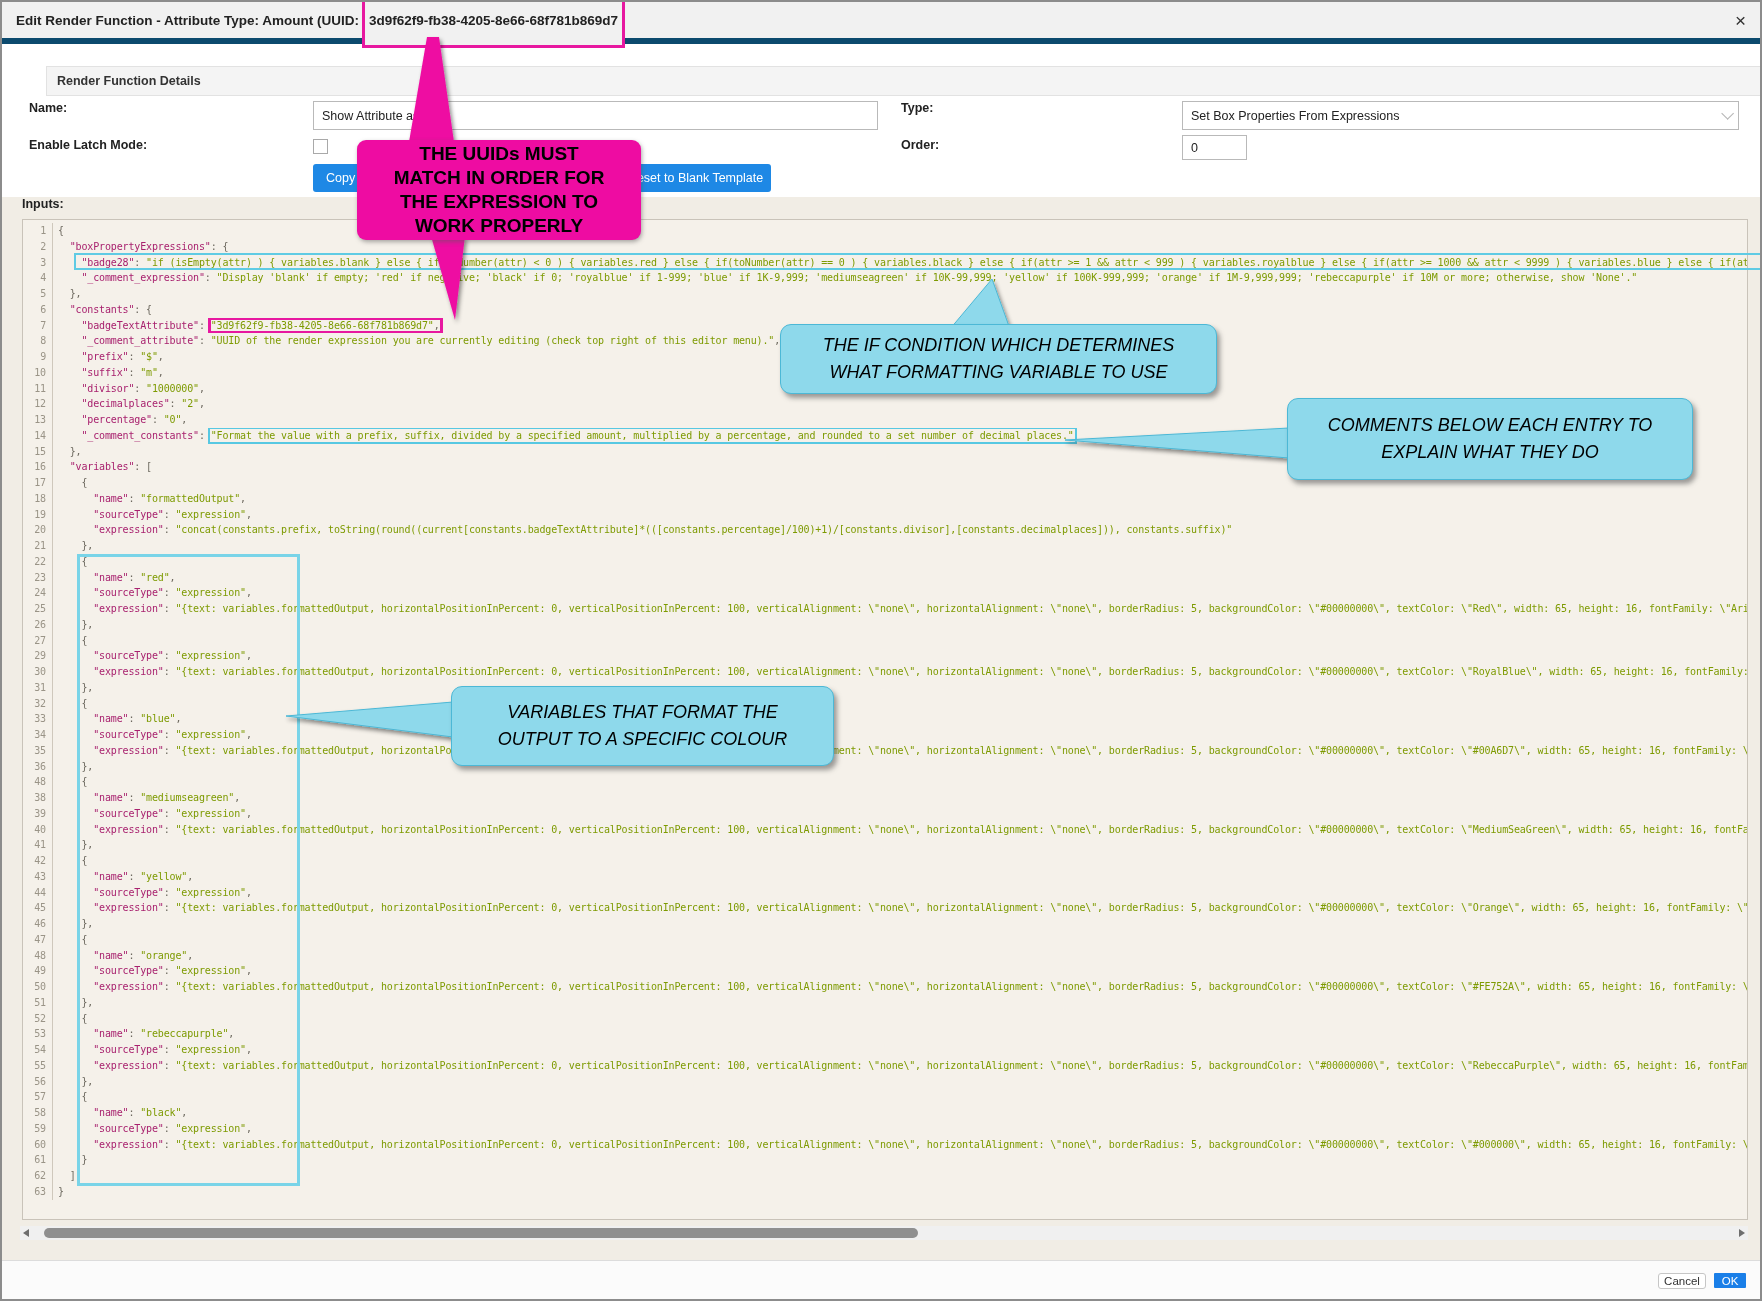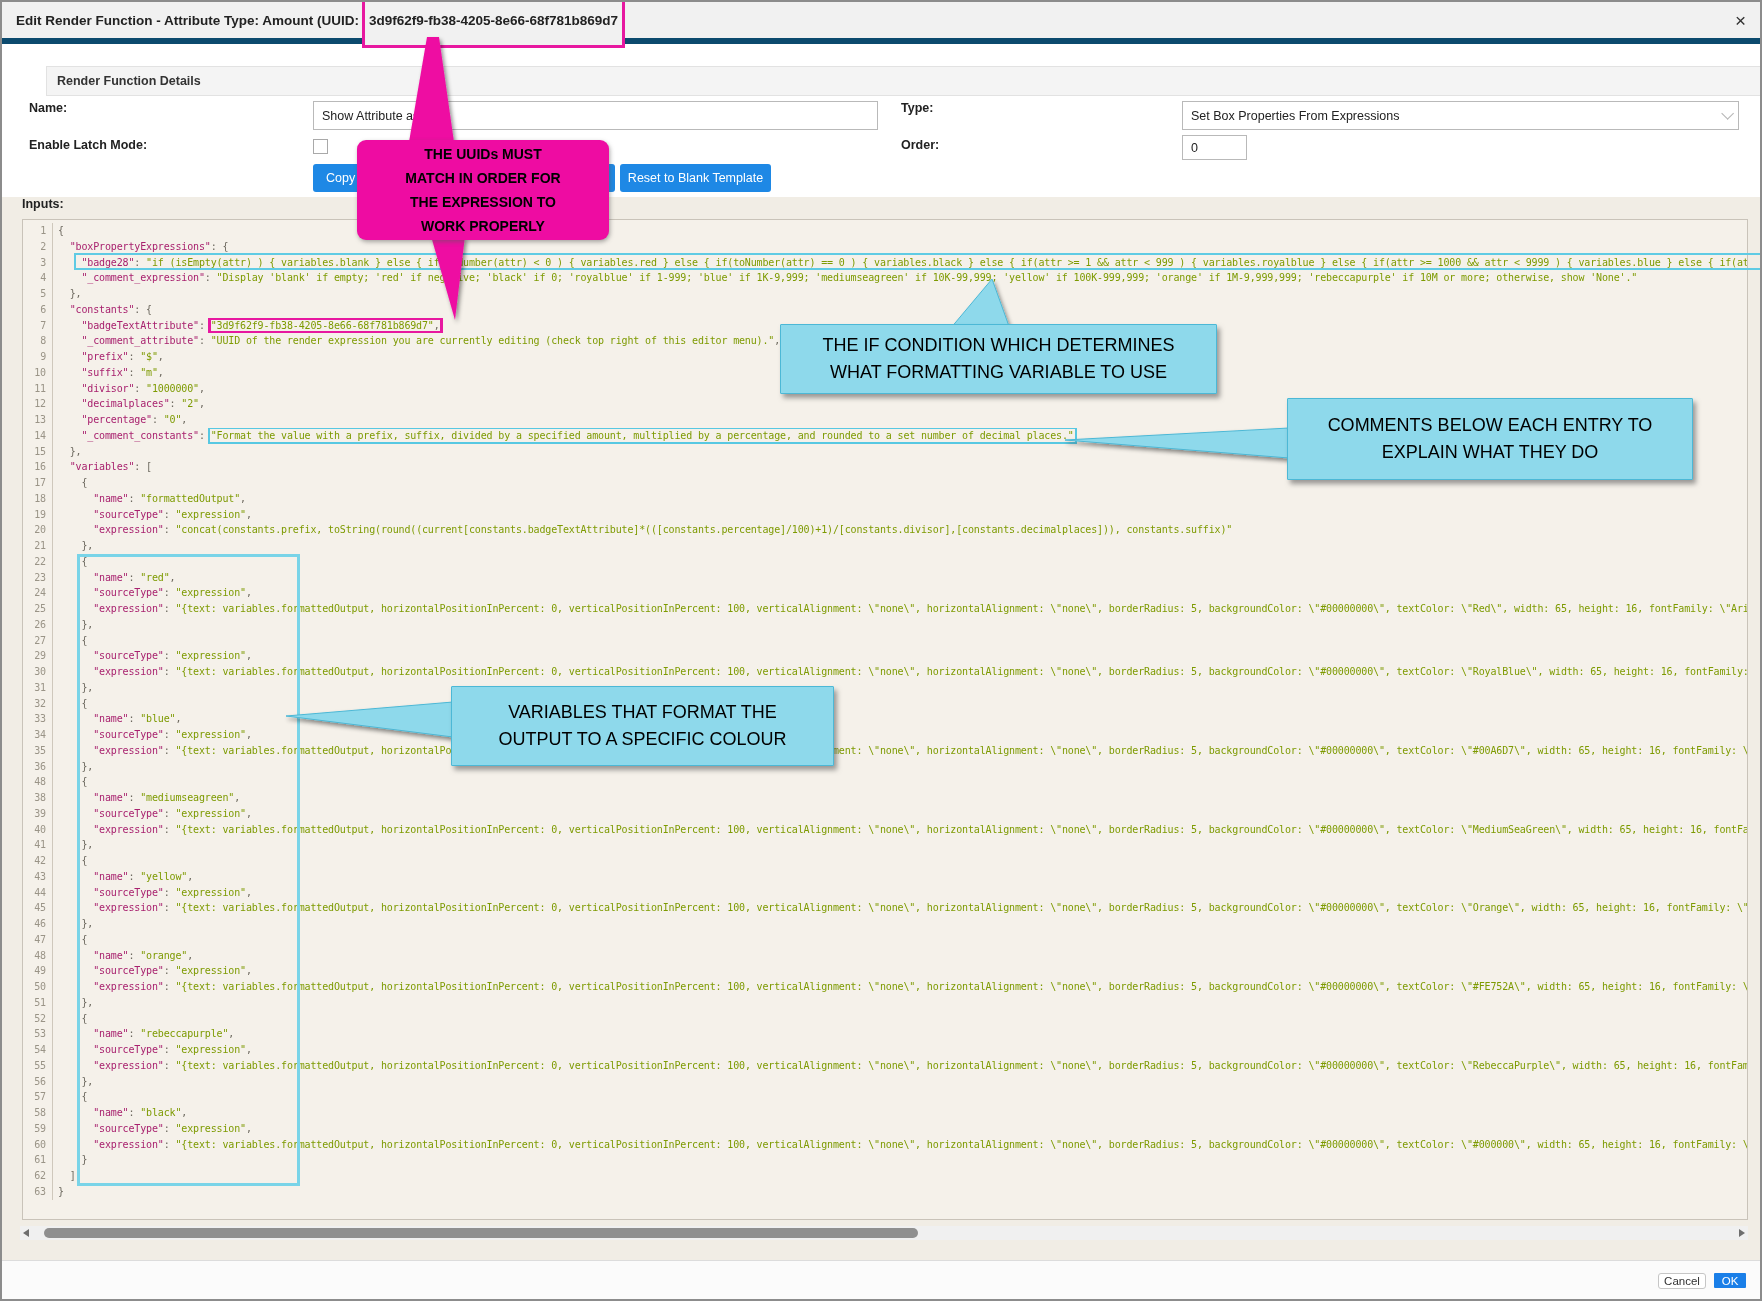"THE UUIDs MUST" .co-pink { font-size: 14px -> 19px; width: 252px -> 284px }
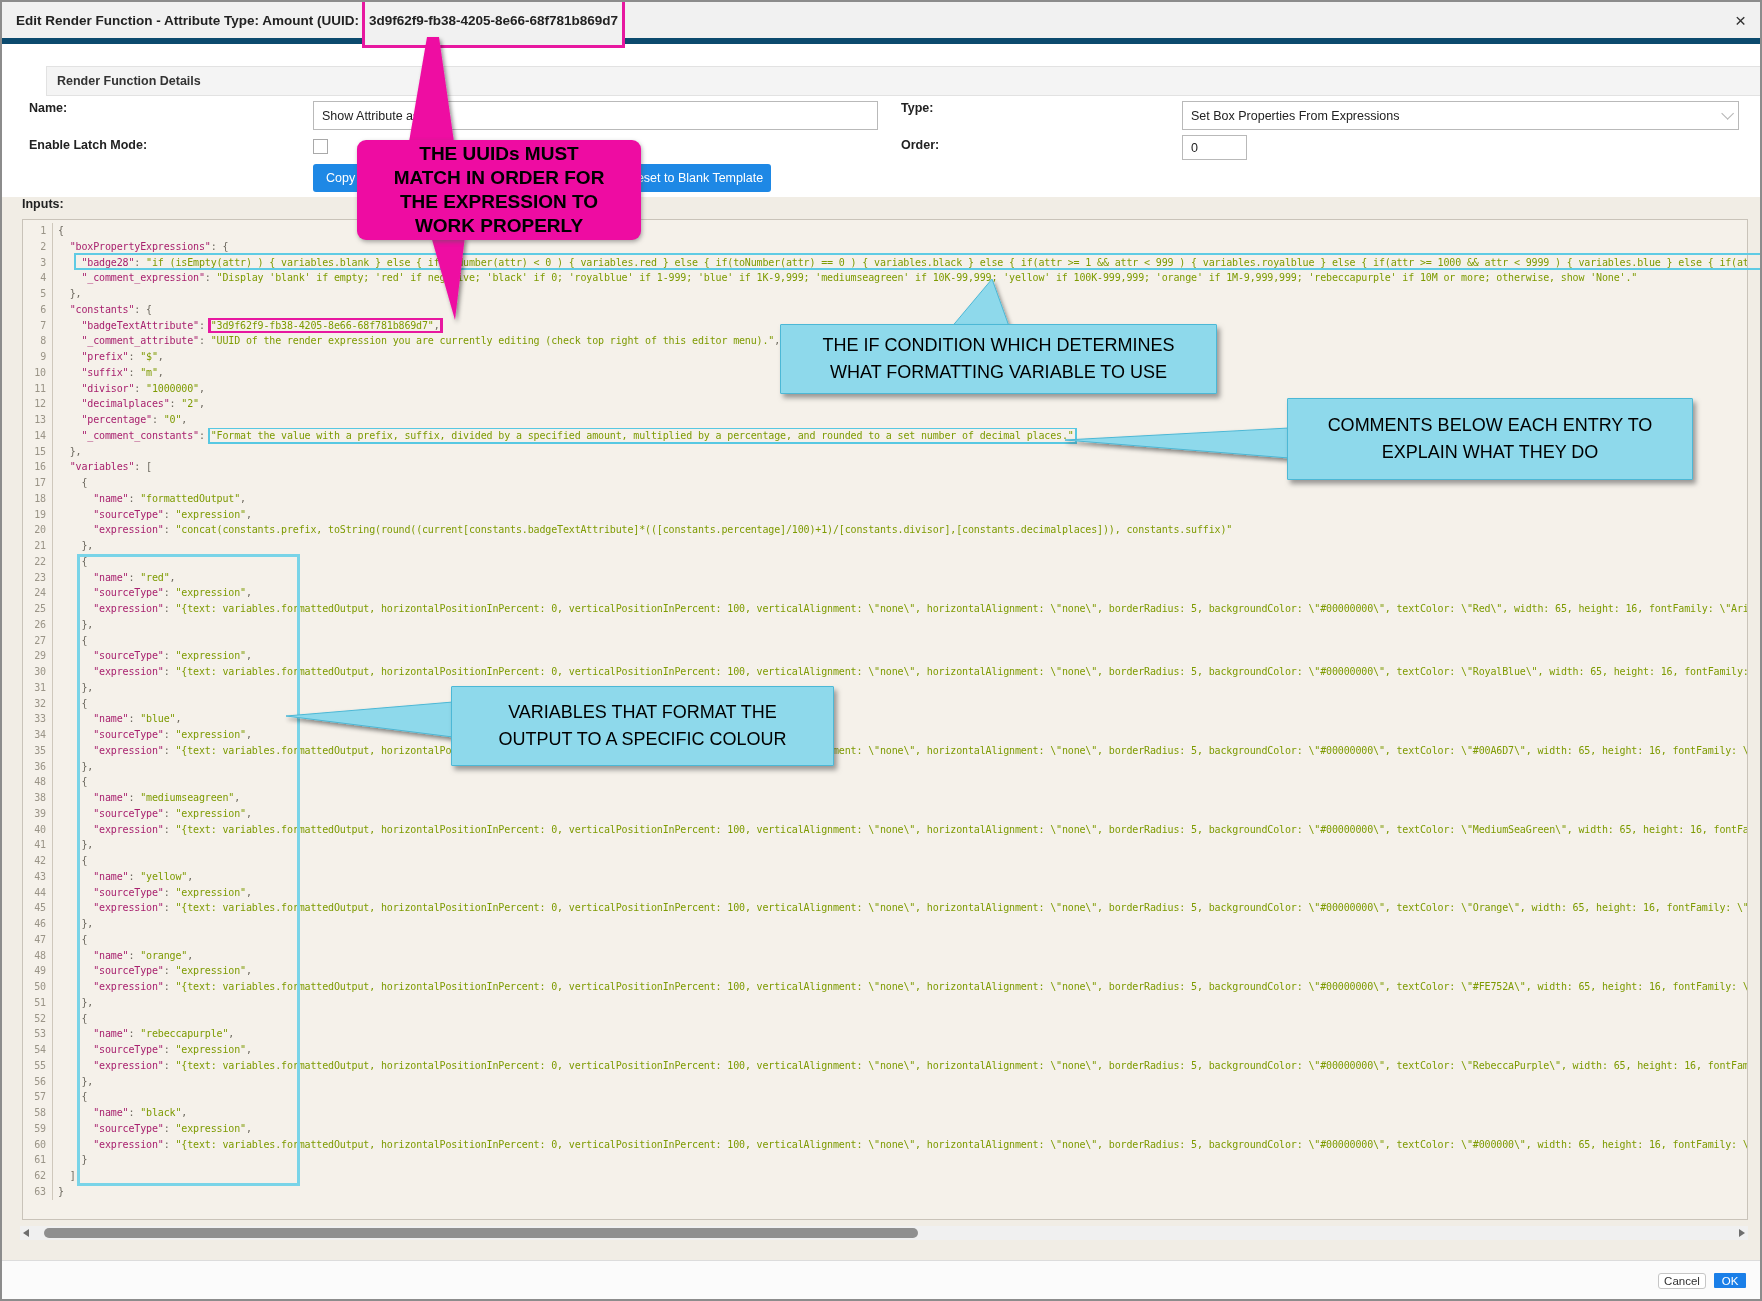"THE IF CONDITION WHICH DETERMINES" .co-cyan { border-radius: 1px -> 11px; font-style: none -> italic }
